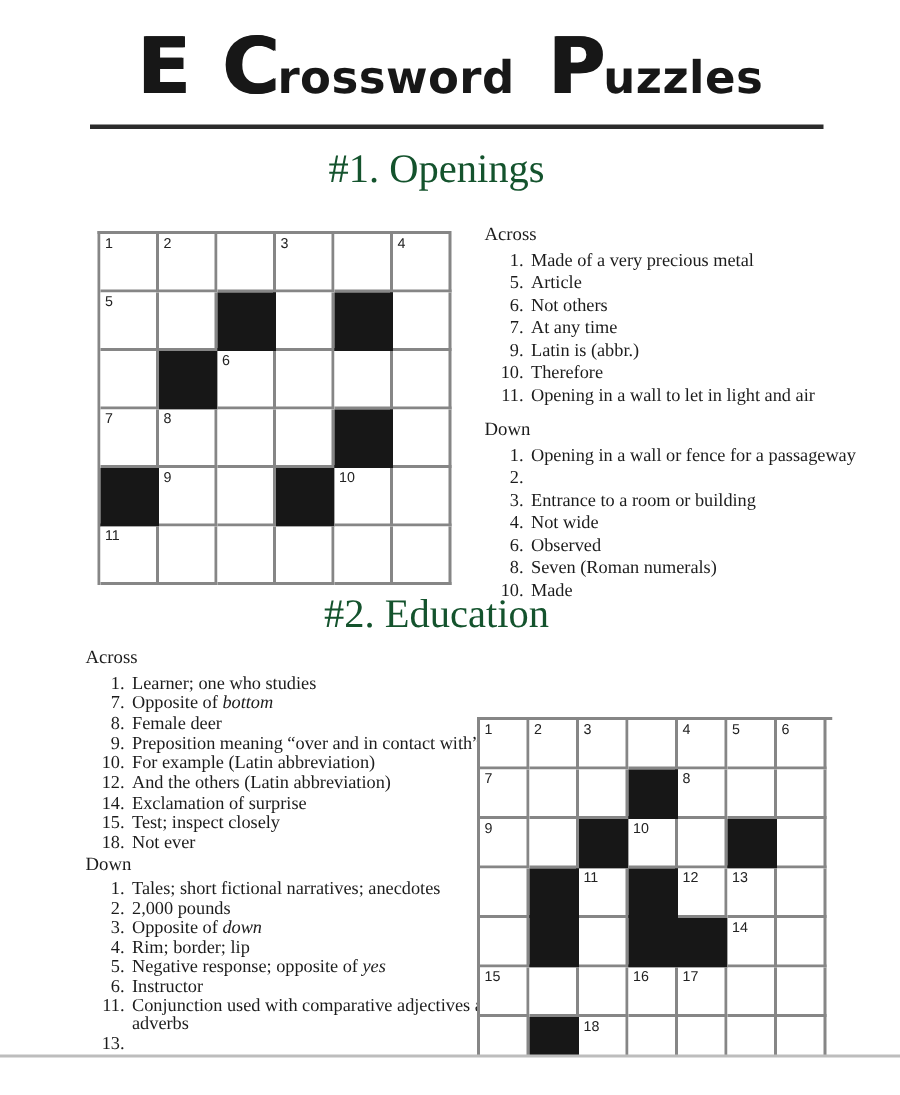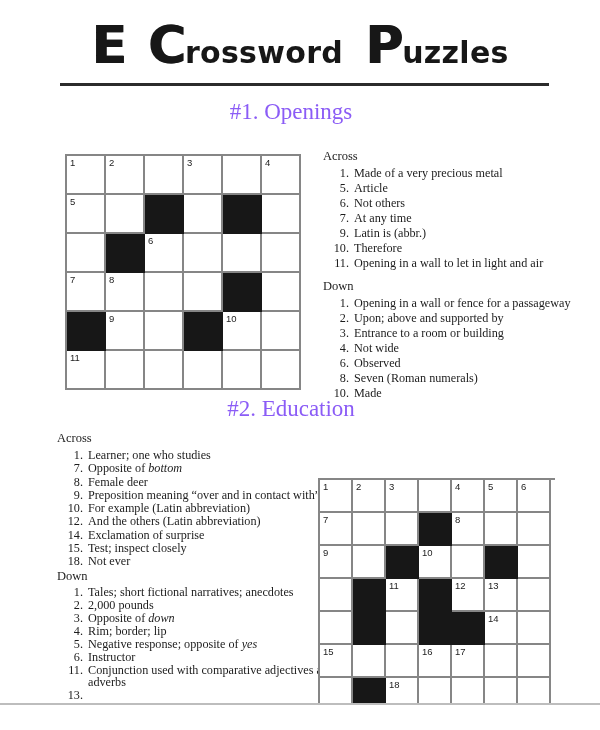"#1. Openings" .ph { color: #8b5cf6 -> #14532d; font-size: 23px -> 27px }
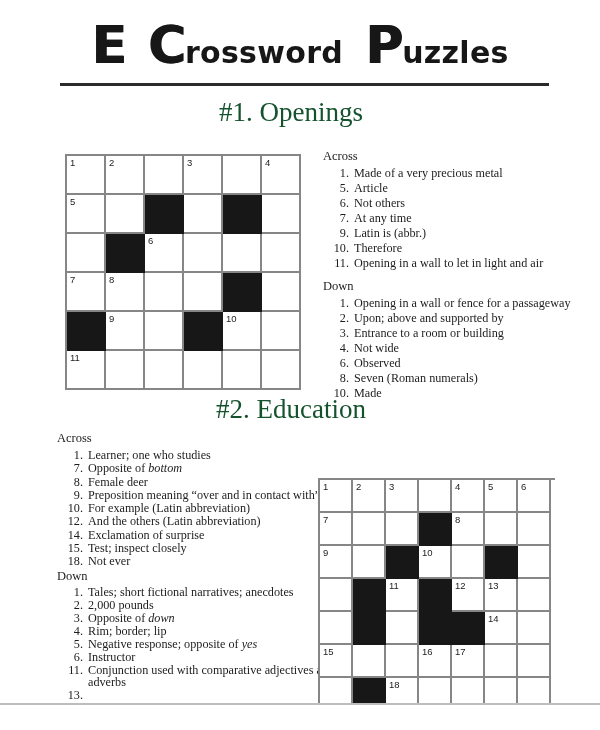"Upon; above and supported by" span.txt { html: <span><span>Upon; above and supported by</span></span> -> none }
